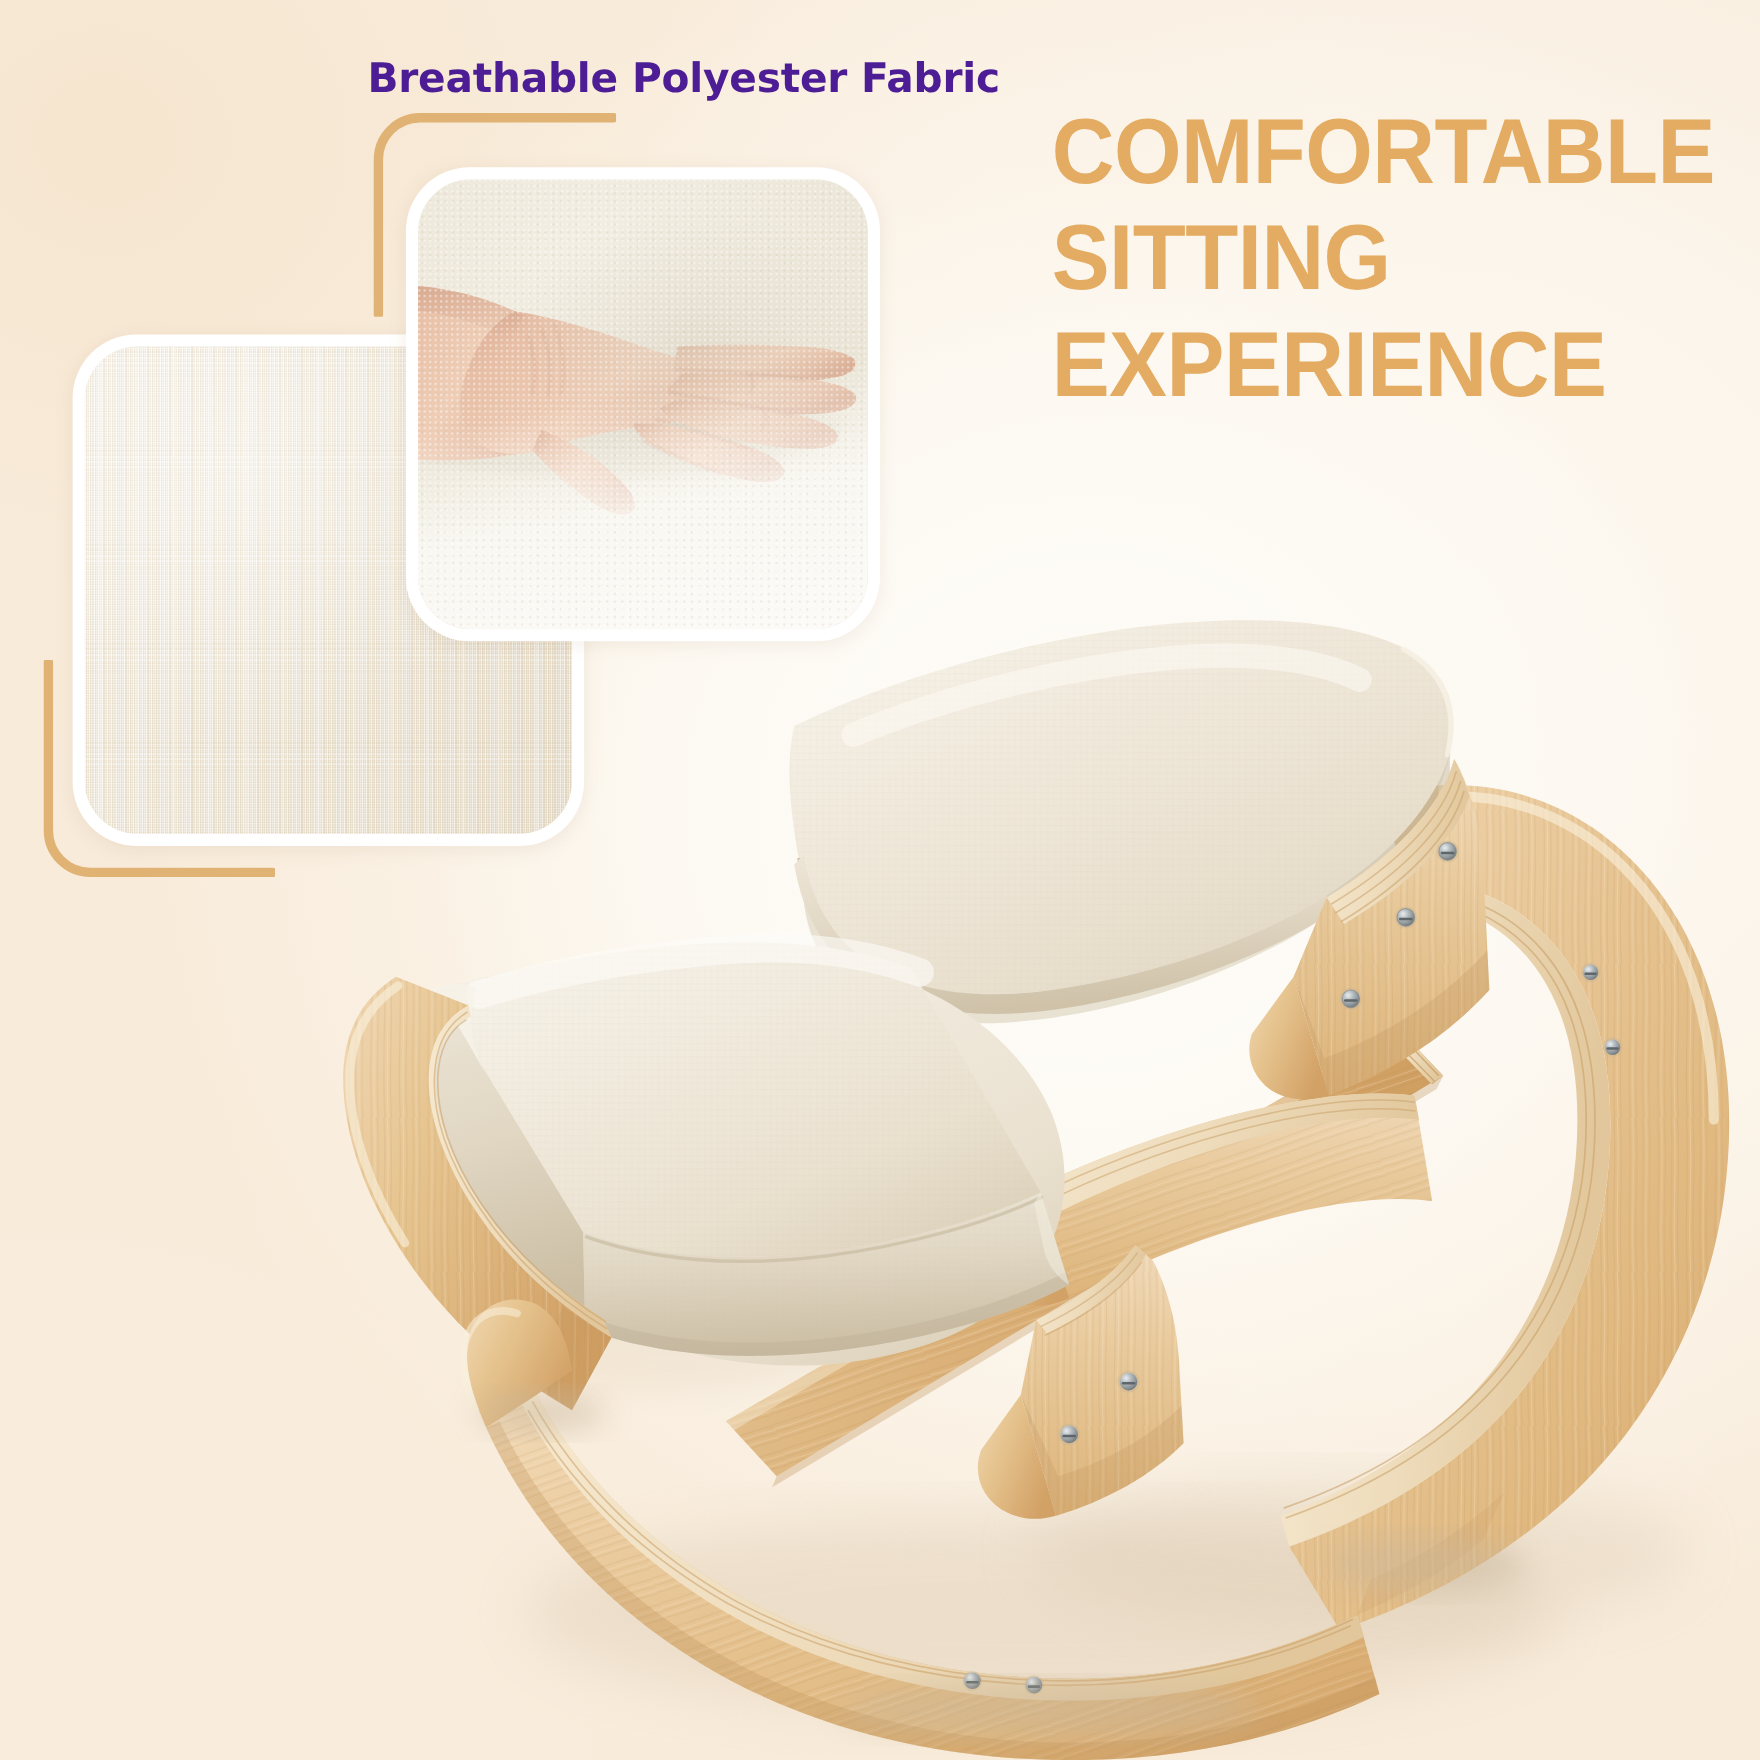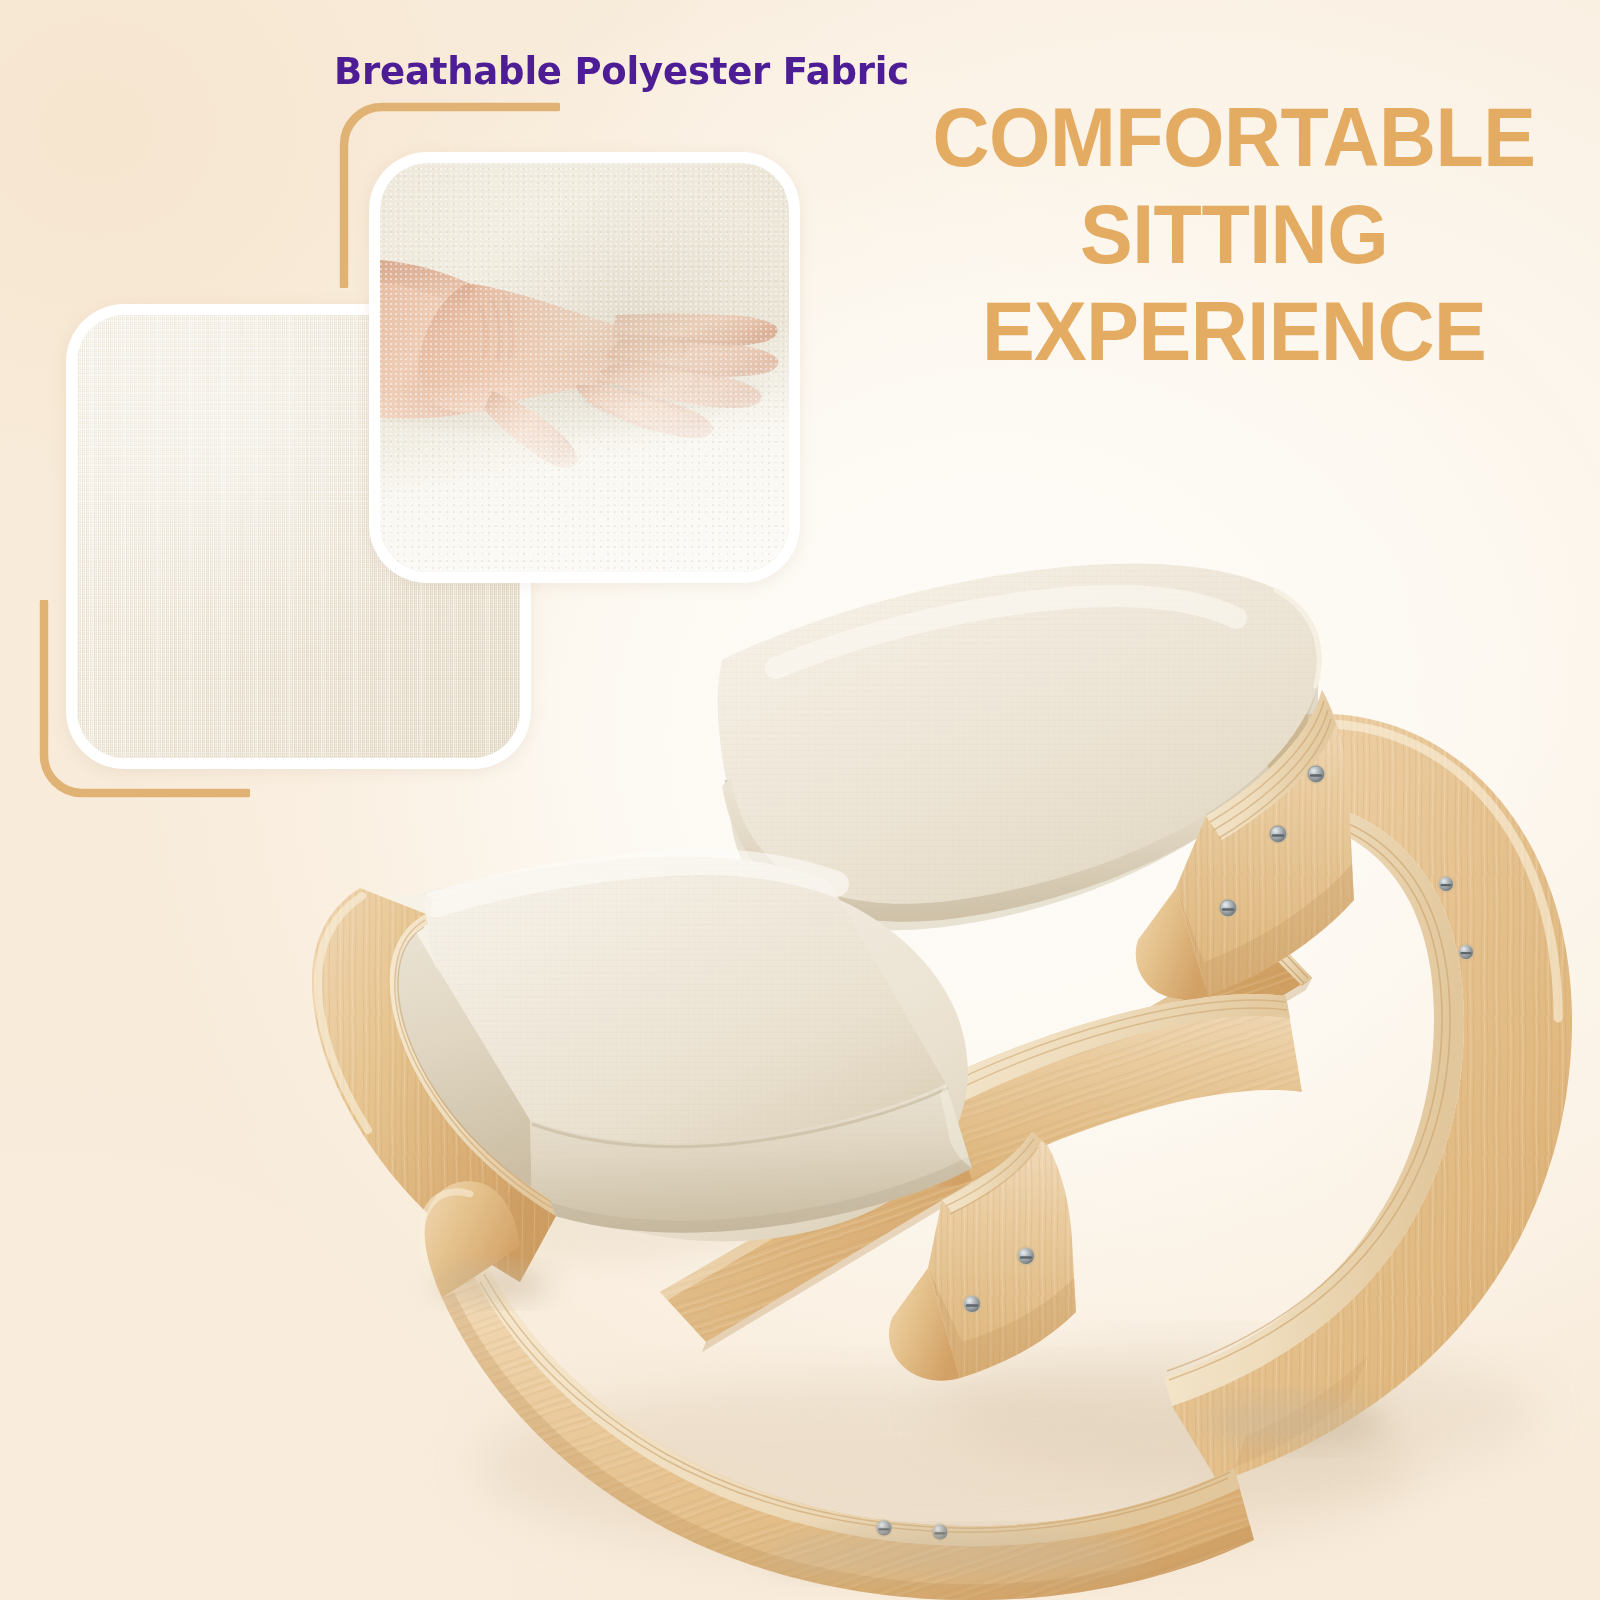"COMFORTABLE" #headline { left: 880px -> 916px; text-align: center -> left }
